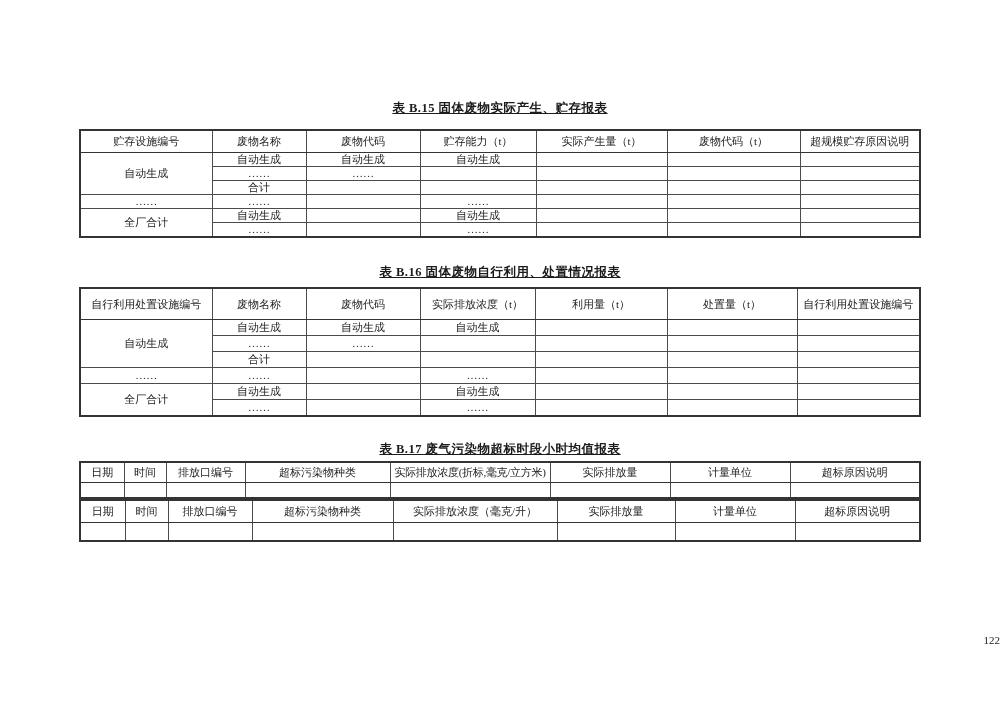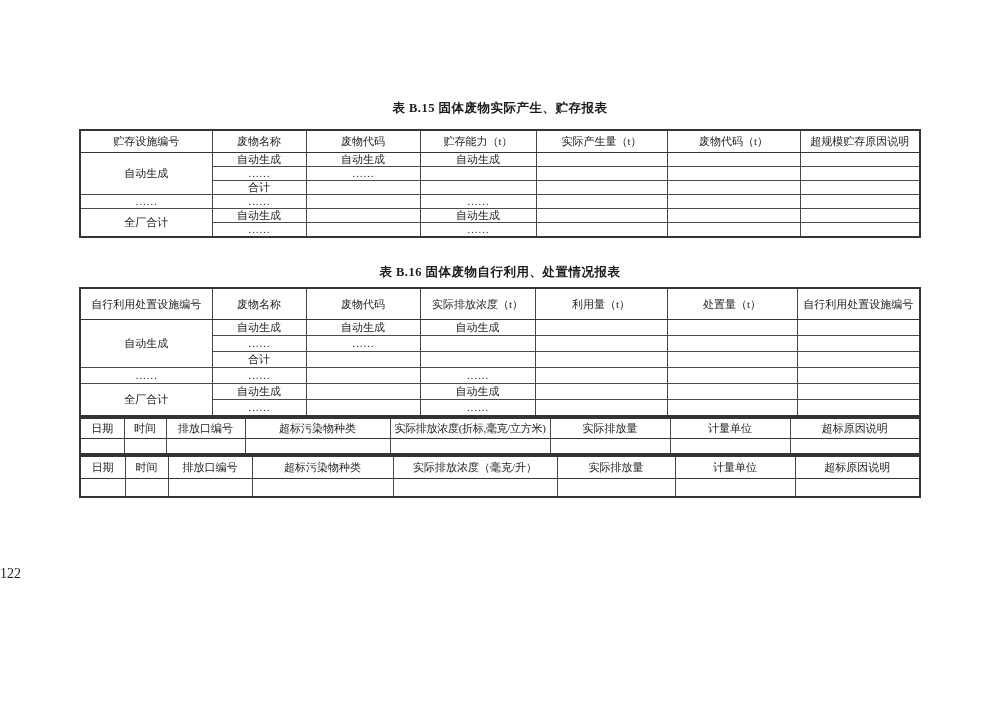"表 B.15 固体废物实际产生、贮存报表" .tbl-title { text-decoration: none -> underline }
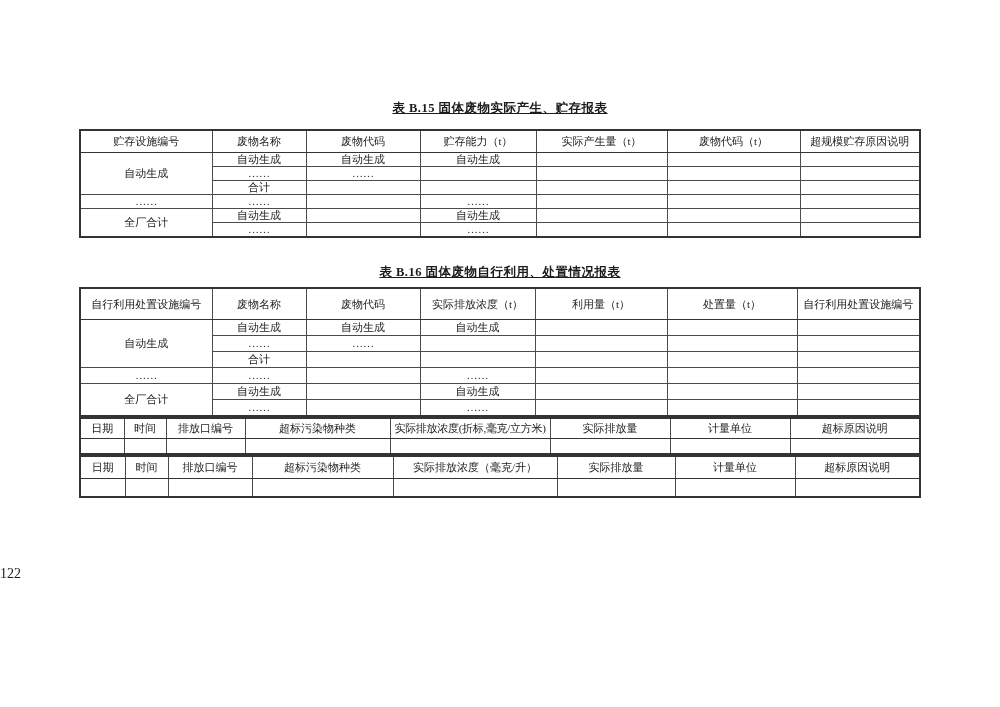"表 B.17 废气污染物超标时段小时均值报表" div.tbl-title { html: none -> <div>表 B.17 废气污染物超标时段小时均值报表</div> }
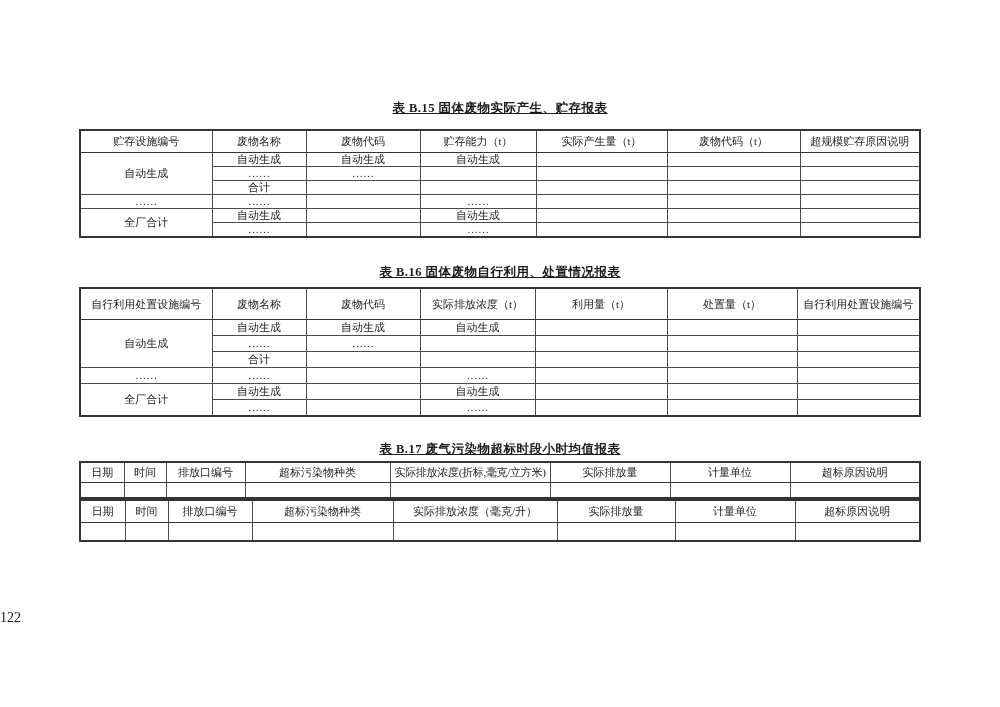"122" .page-number { font-size: 14px -> 11px; margin-top: 68px -> 92px; text-align: left -> right }
